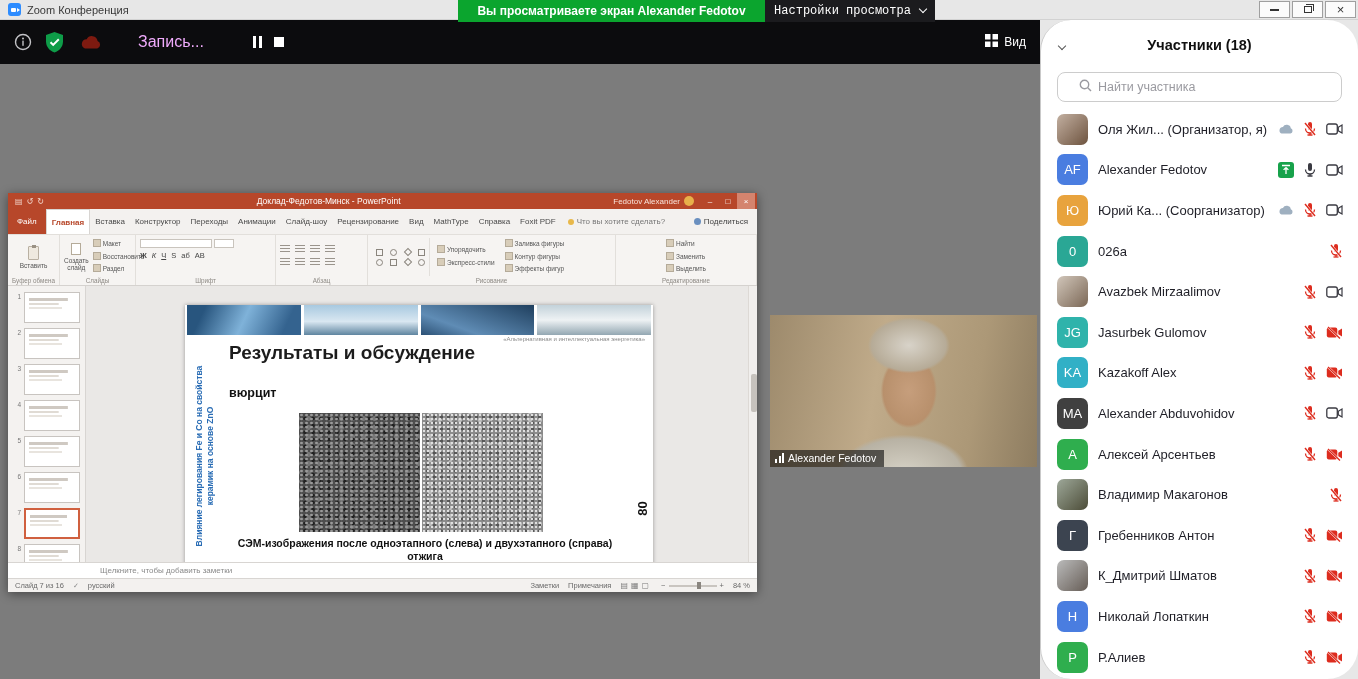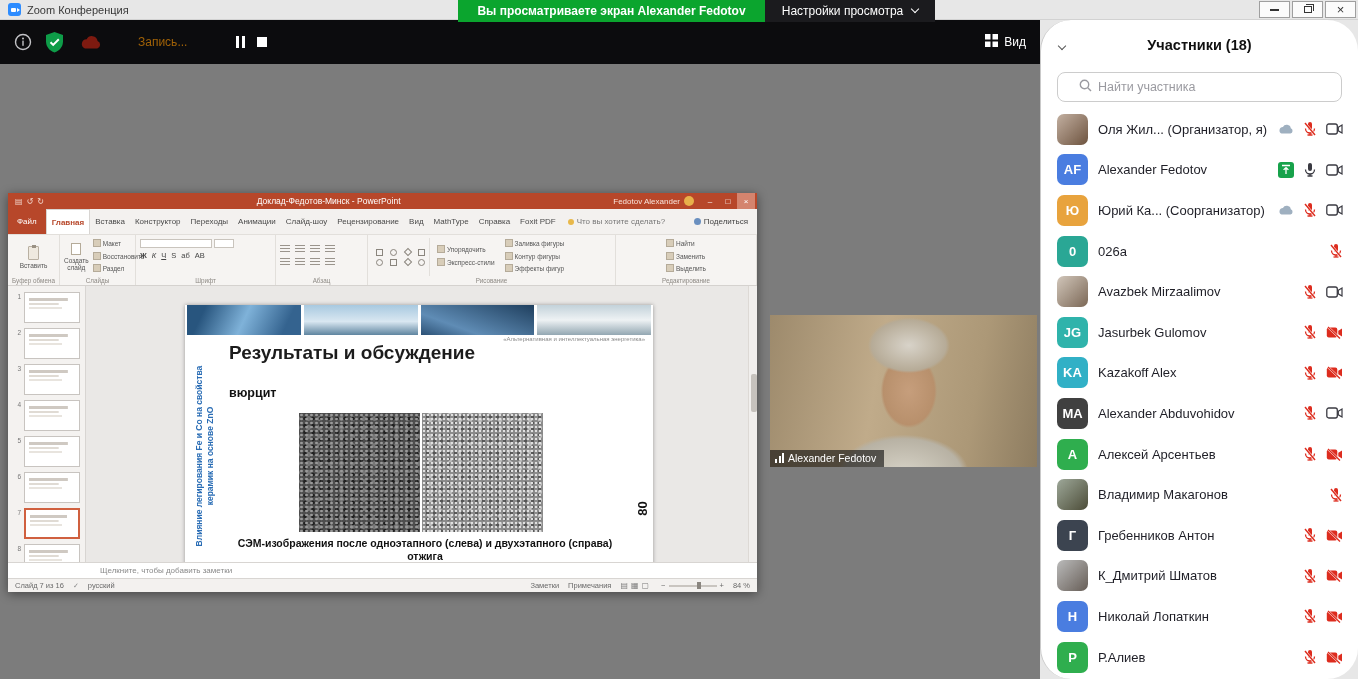"Настройки просмотра" .view-settings { font-family: Liberation Sans, sans-serif -> Liberation Mono, monospace }
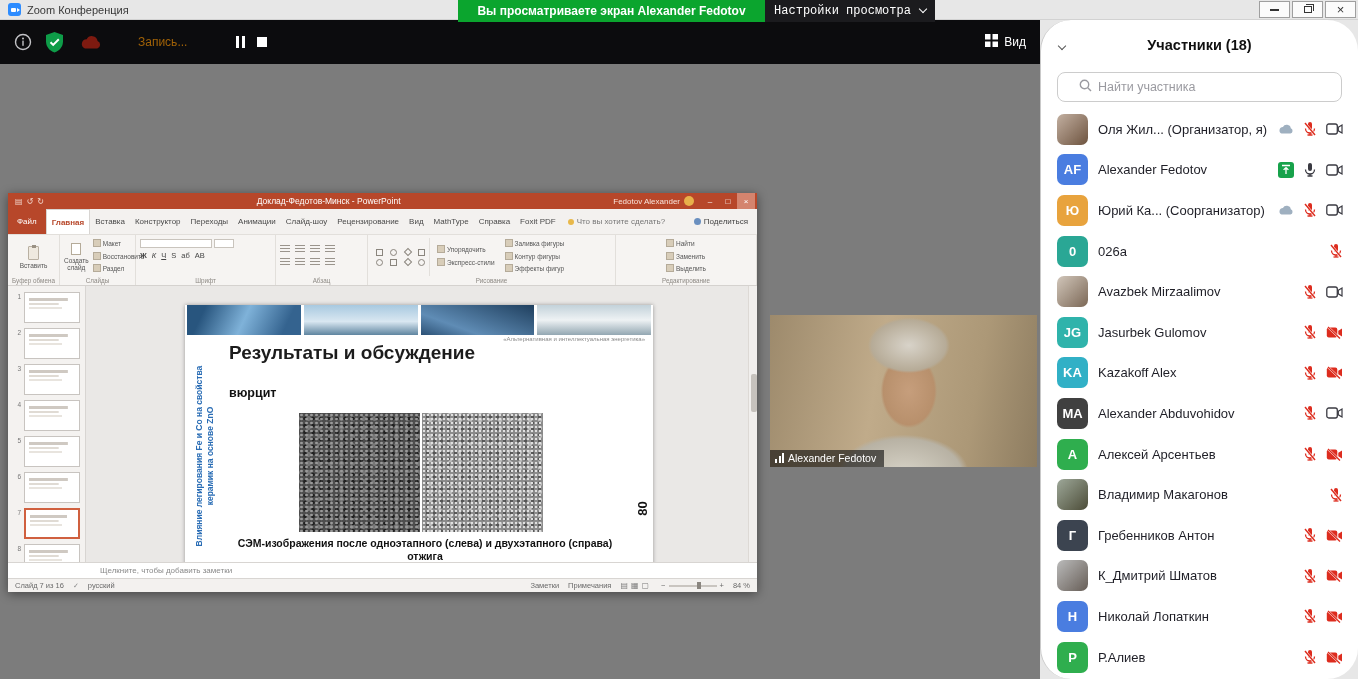"Запись..." .tb-reclabel { color: #a16207 -> #f0abfc; font-size: 12px -> 16px }
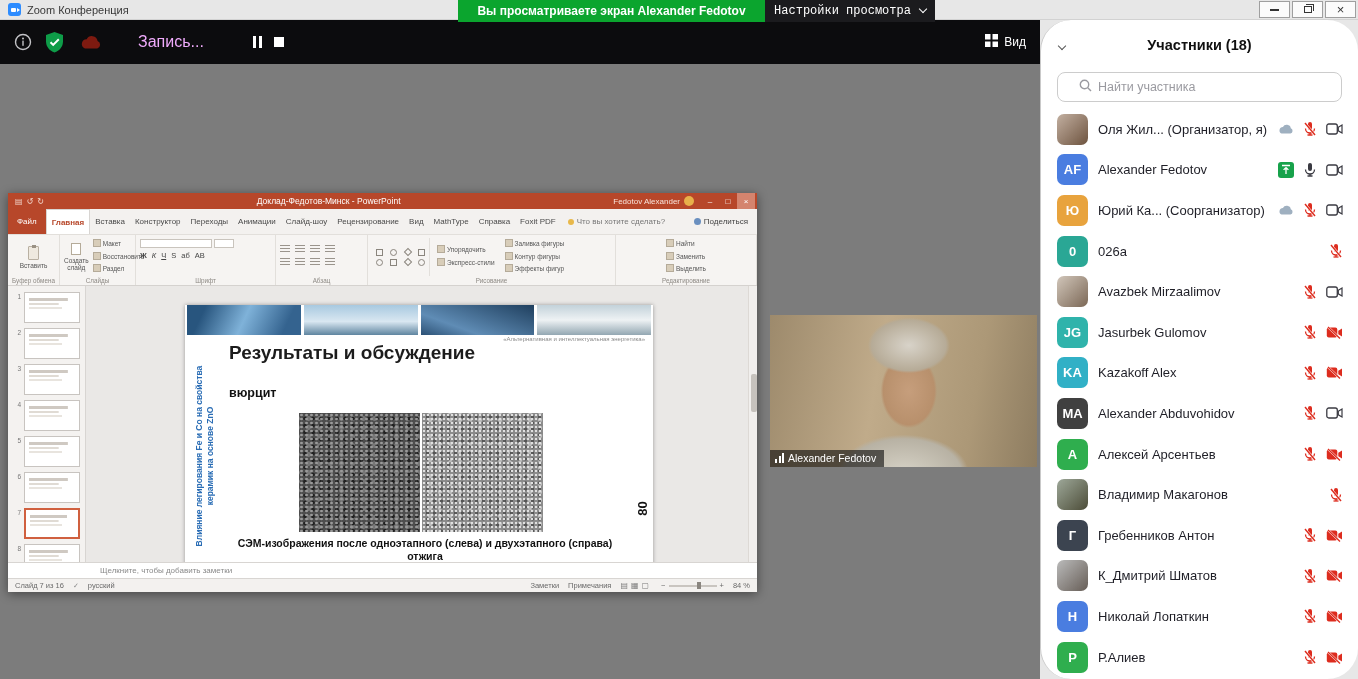"AF" .avatar { font-weight: bold -> normal }
